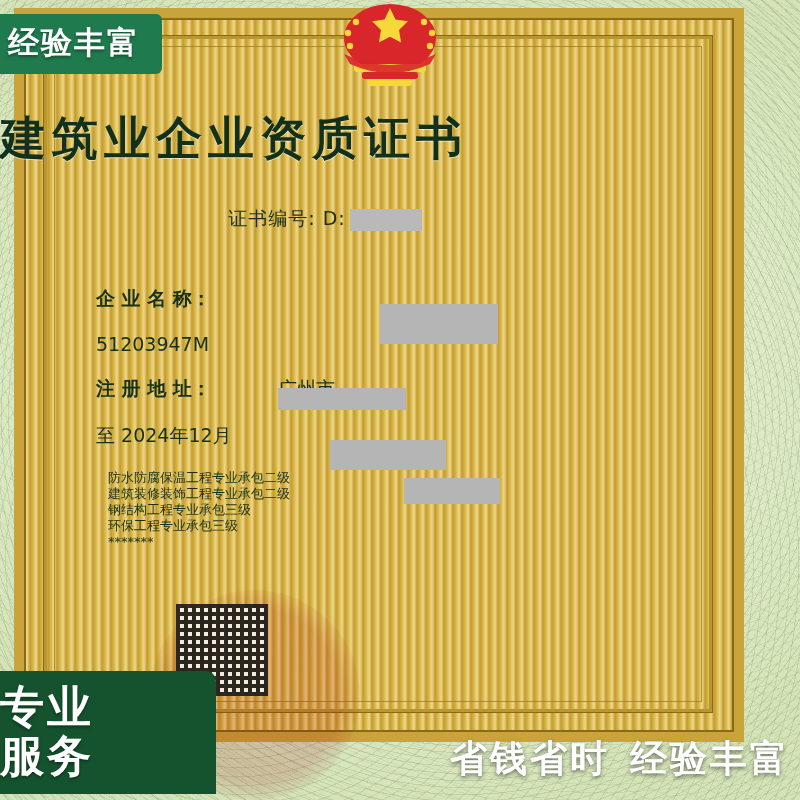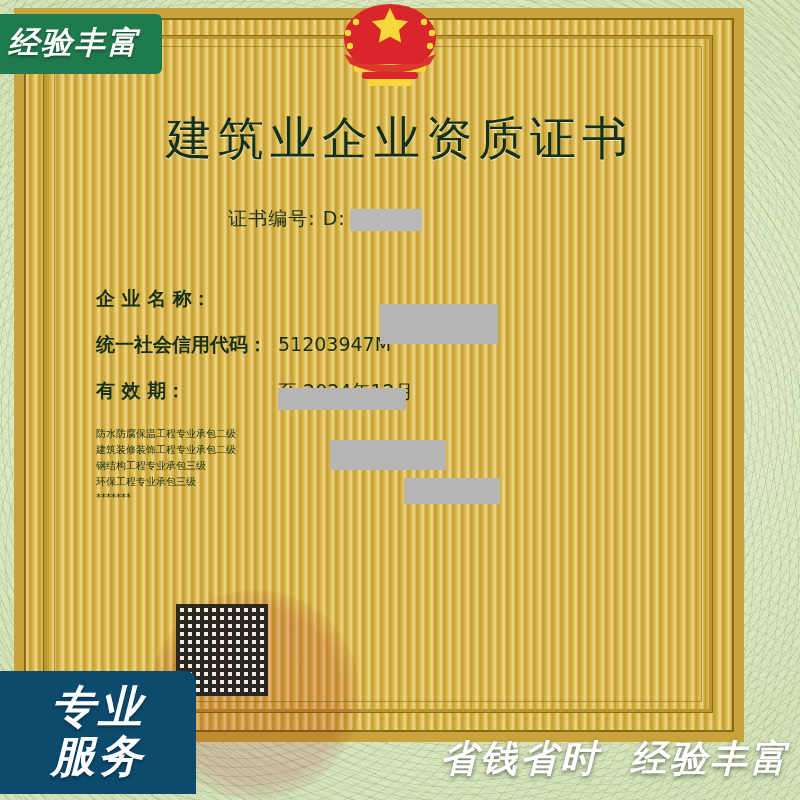"经验丰富" .promo { font-style: italic -> none }
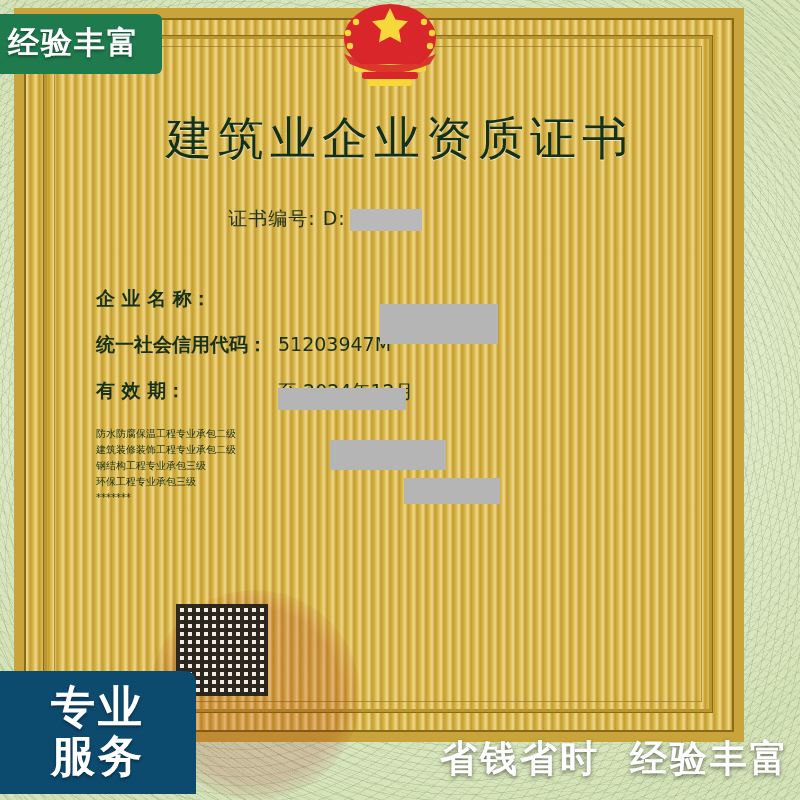"建筑业企业资质证书" #title { font-weight: normal -> bold; text-align: center -> left }
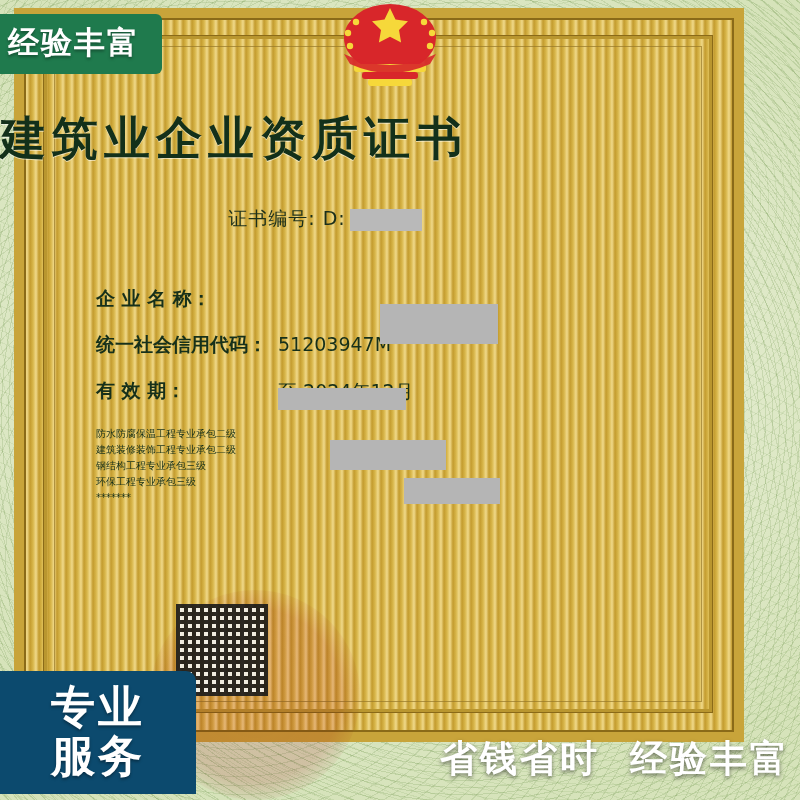"企 业 名 称：" .row { align-items: flex-start -> flex-end }
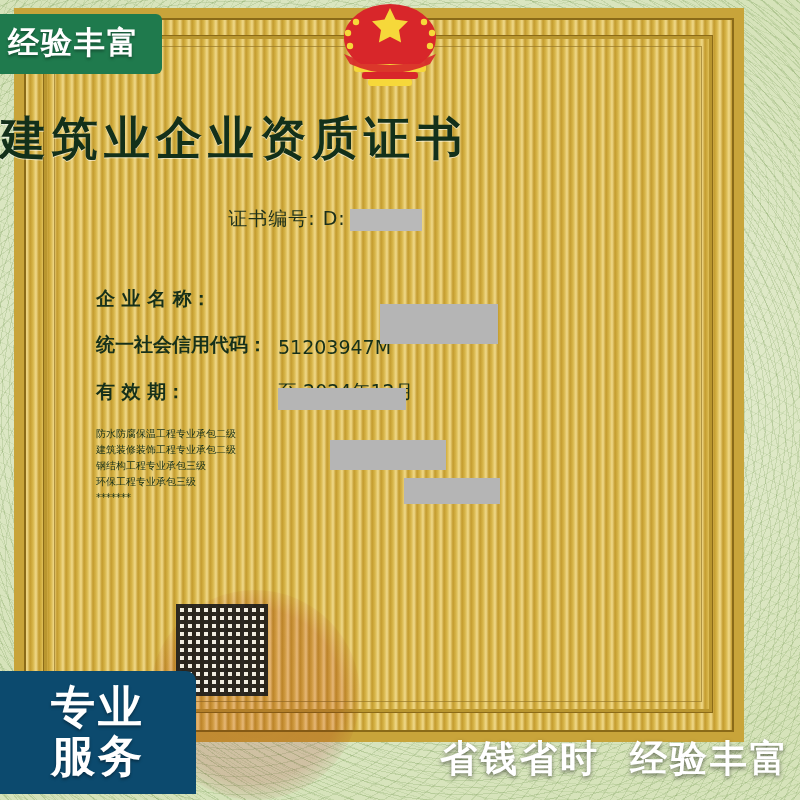"统一社会信用代码：" div.label { html: <div>统一社会信用代码：</div> -> none }
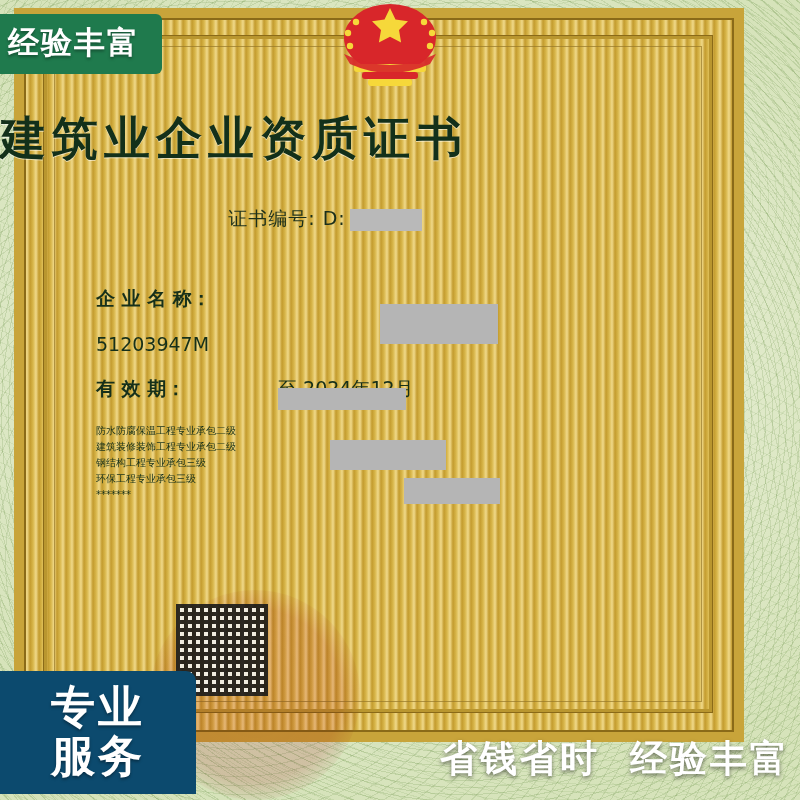"注 册 地 址：" div.row { html: none -> <div> <div>注 册 地 址：</div> <div>广州市</div> </div> }
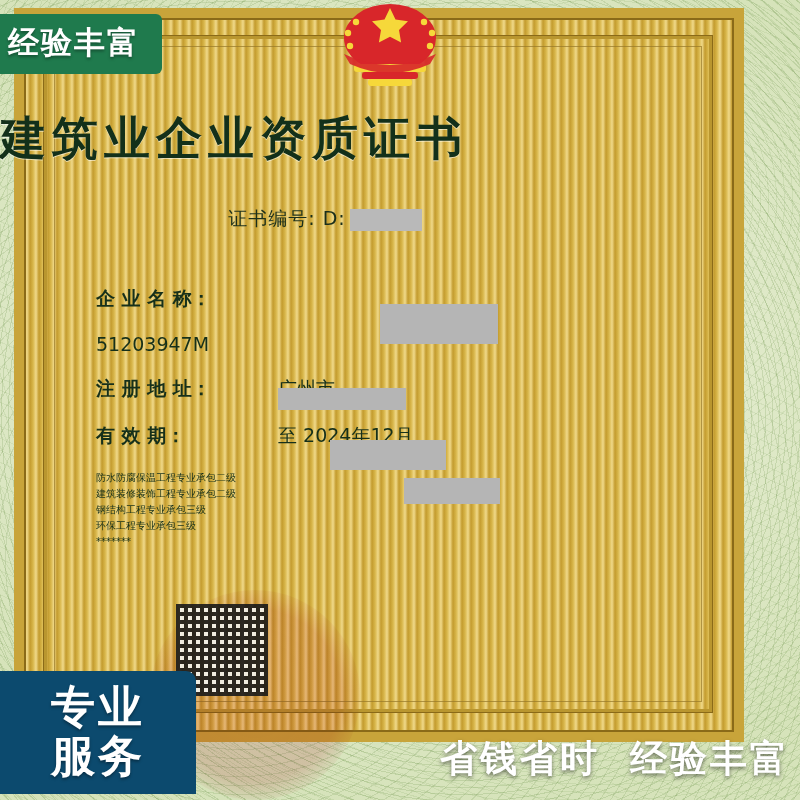"有 效 期：" div.label { html: <div>有 效 期：</div> -> none }
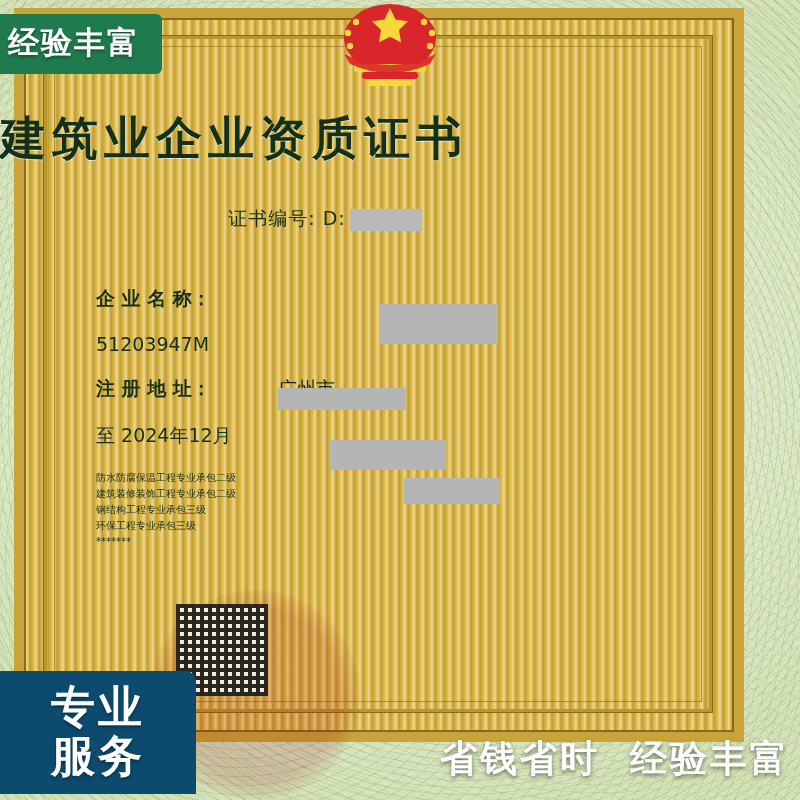"防水防腐保温工程专业承包二级" .val.small { font-size: 10px -> 13px; padding-left: none -> 12px }
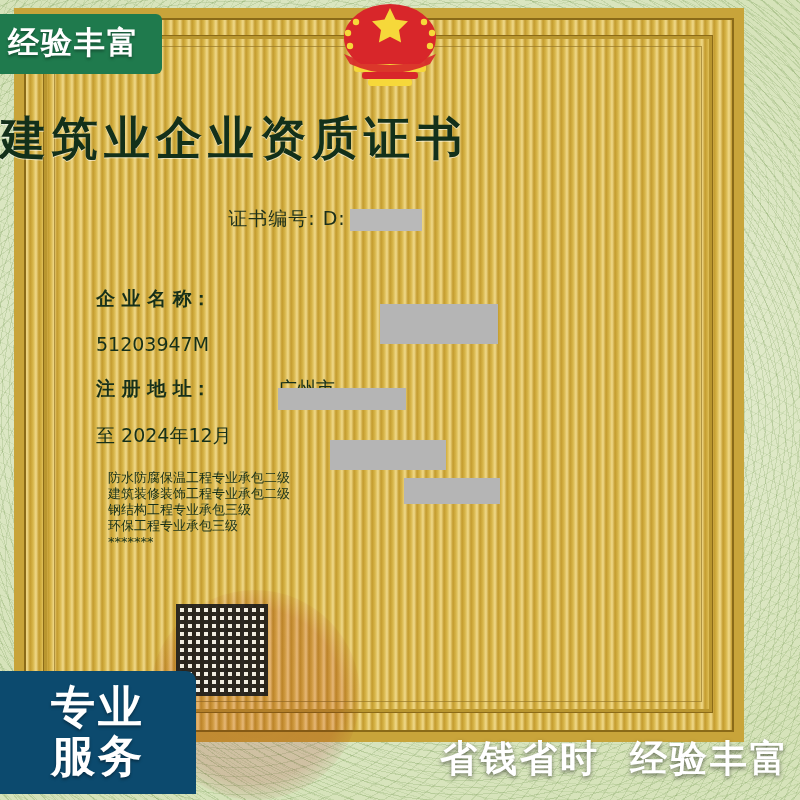"专业" #promo-bl { background: #0c4a6e -> #14532d; text-align: center -> left; width: 196px -> 216px }
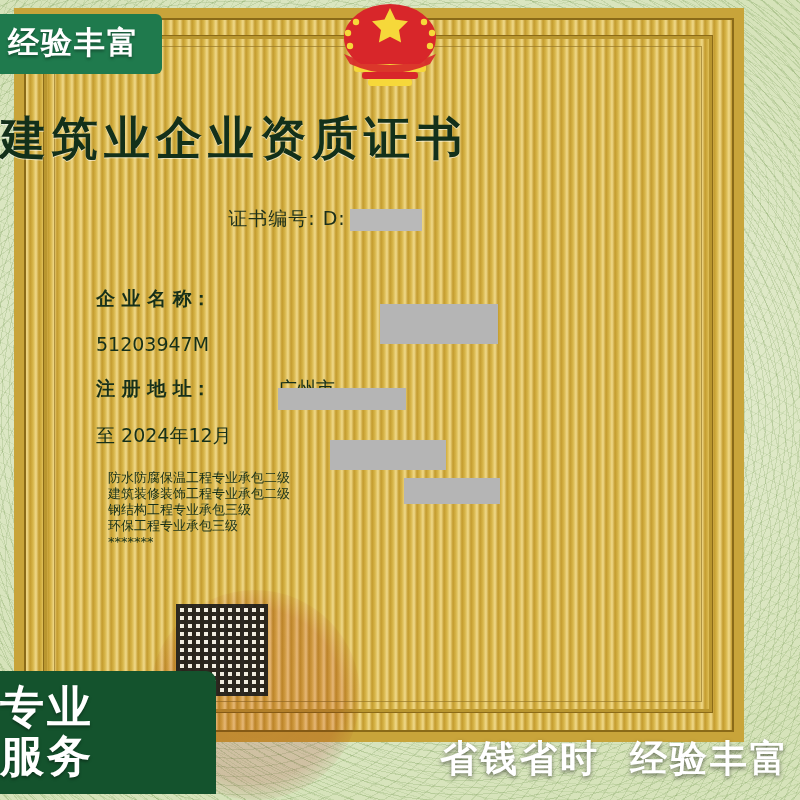"省钱省时" #promo-br span { margin-left: 30px -> 20px }
